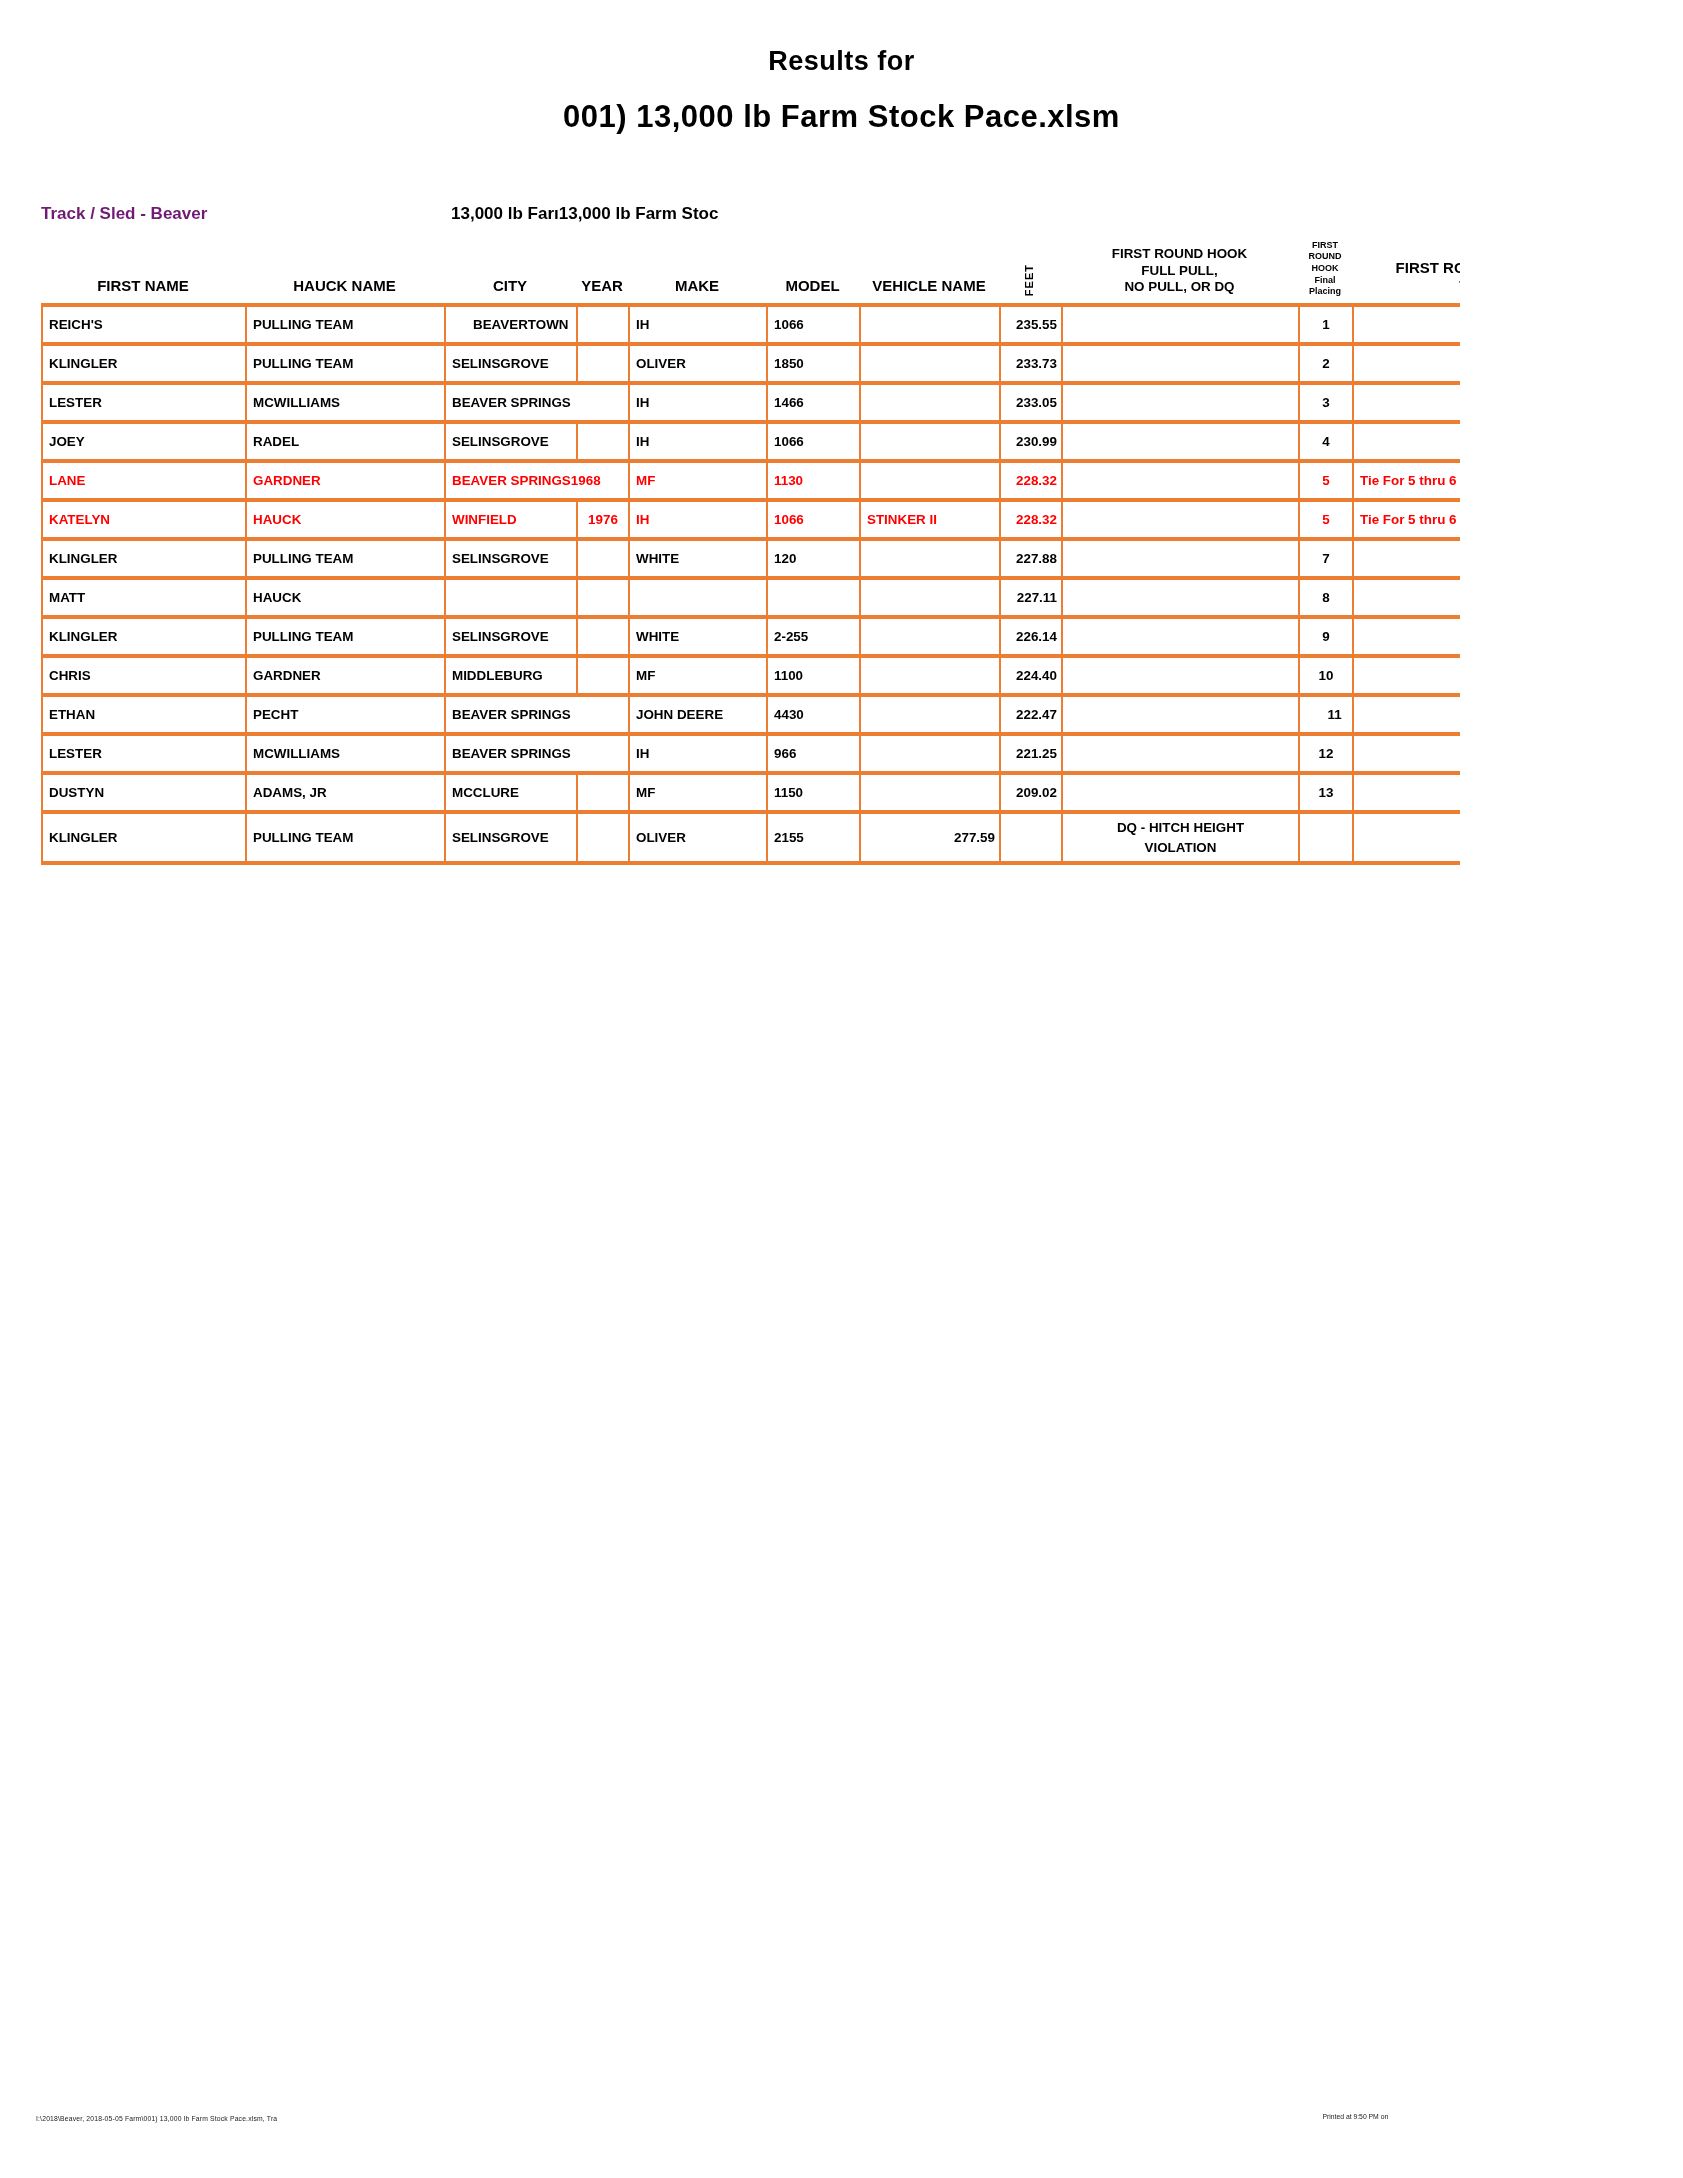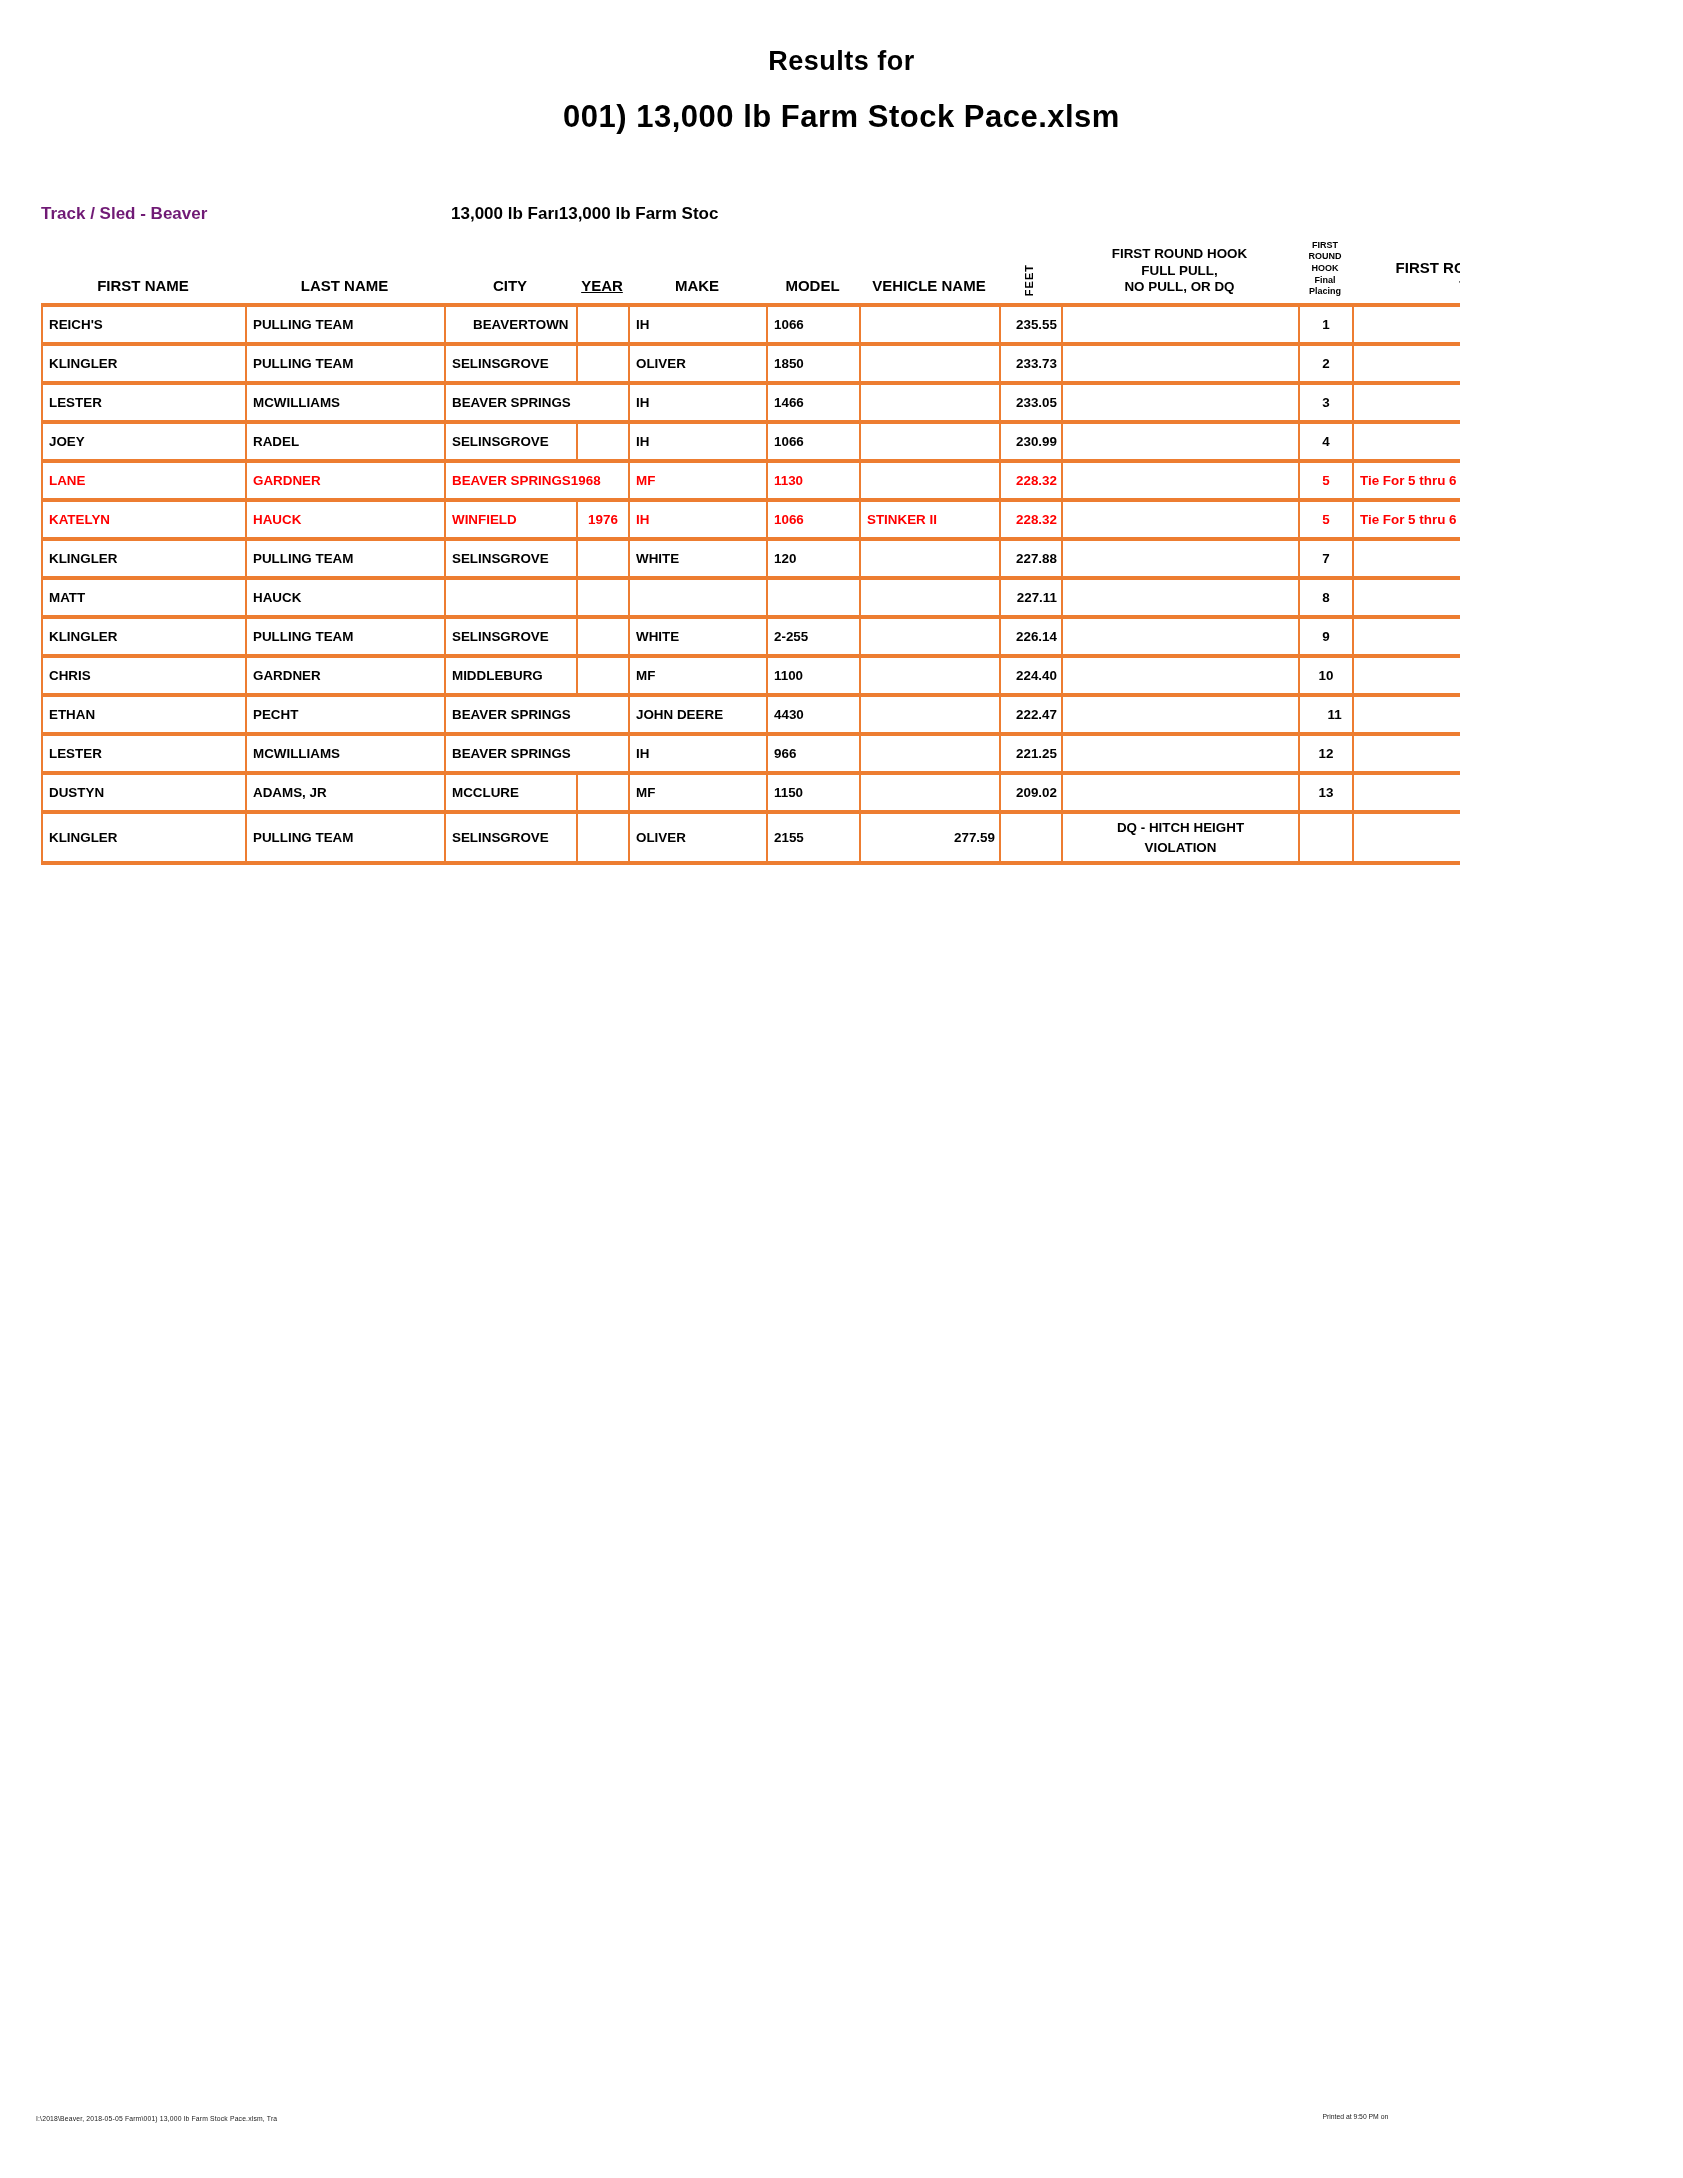"LAST NAME" div.hcell { text: LAST -> HAUCK }
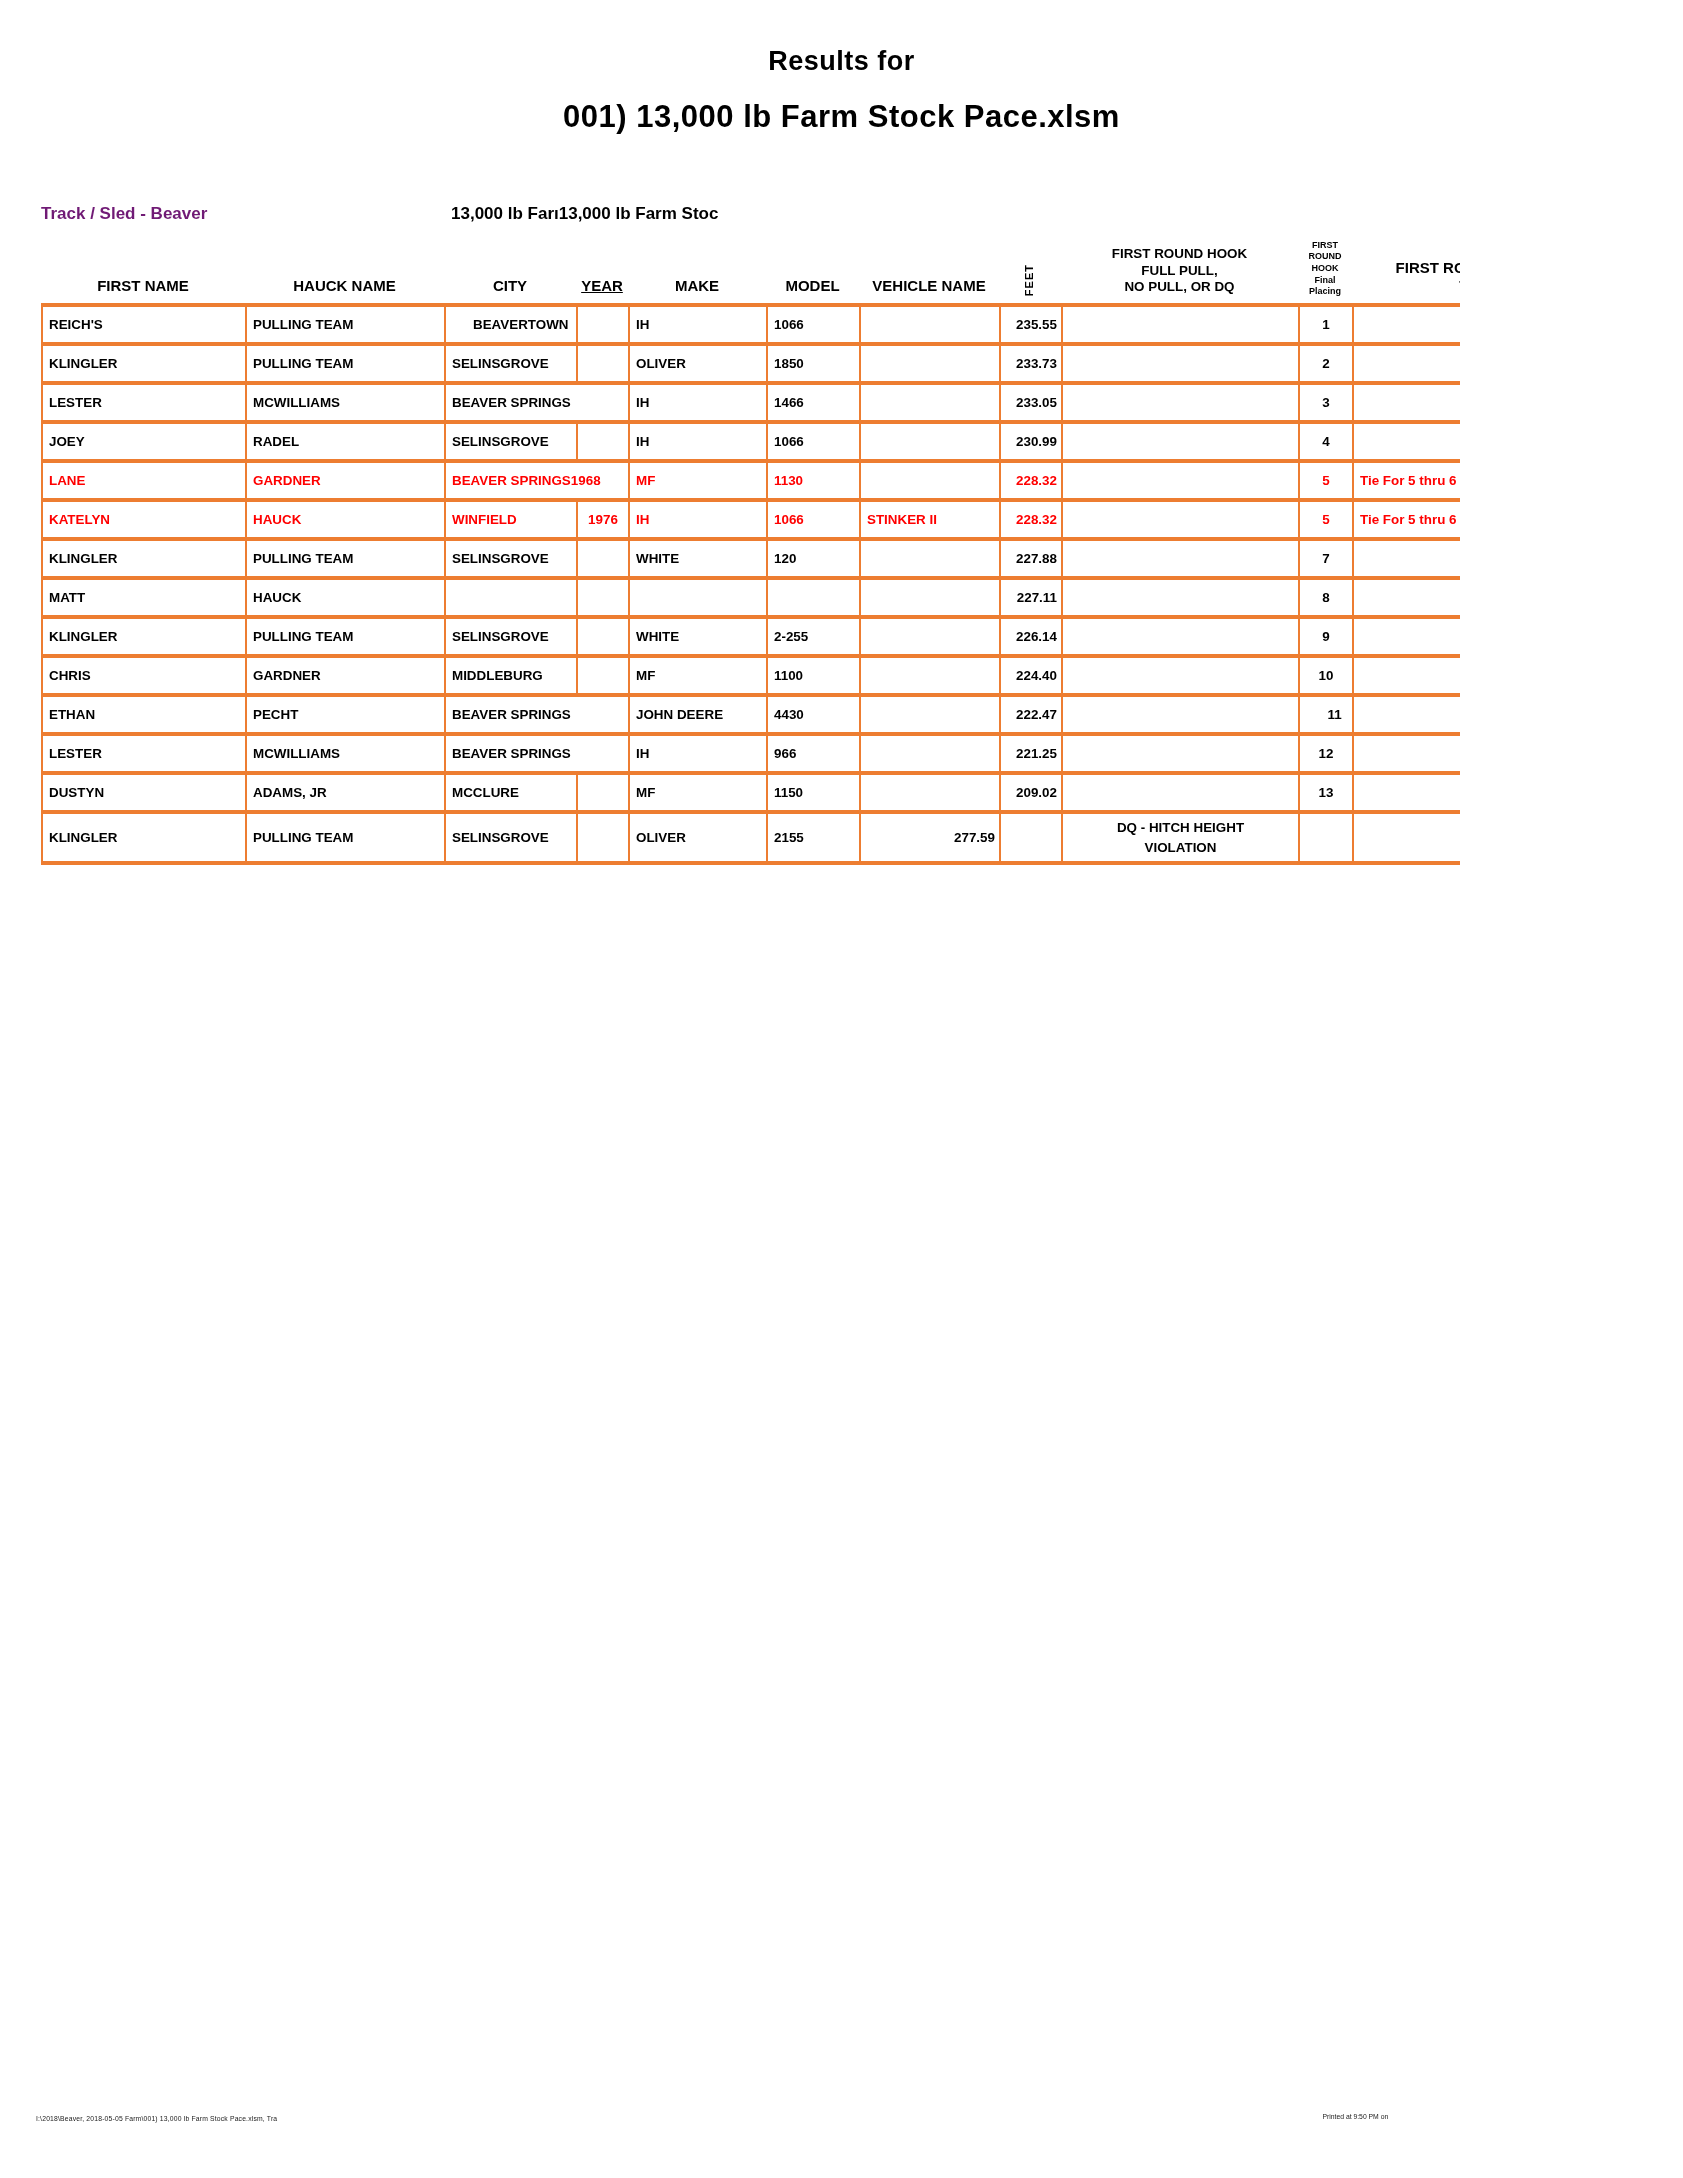"YEAR" div.hcell { text-decoration: underline -> none }
